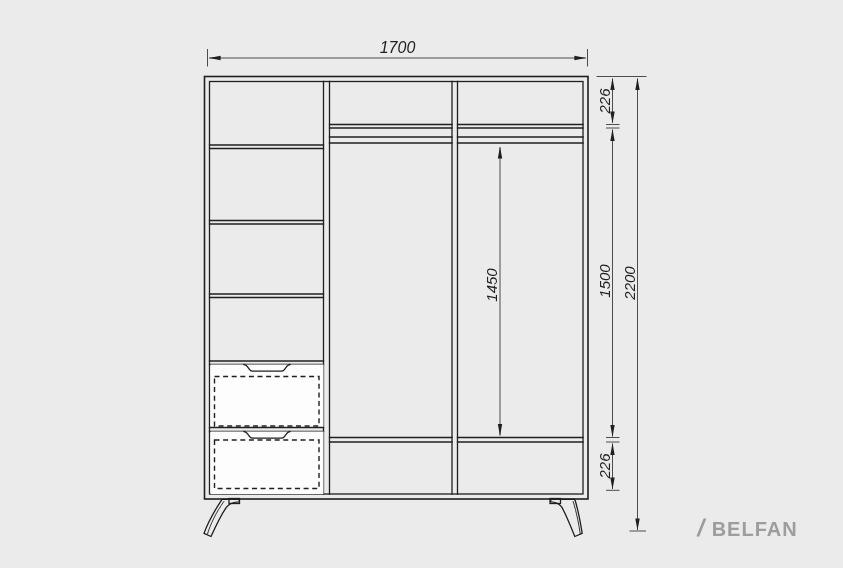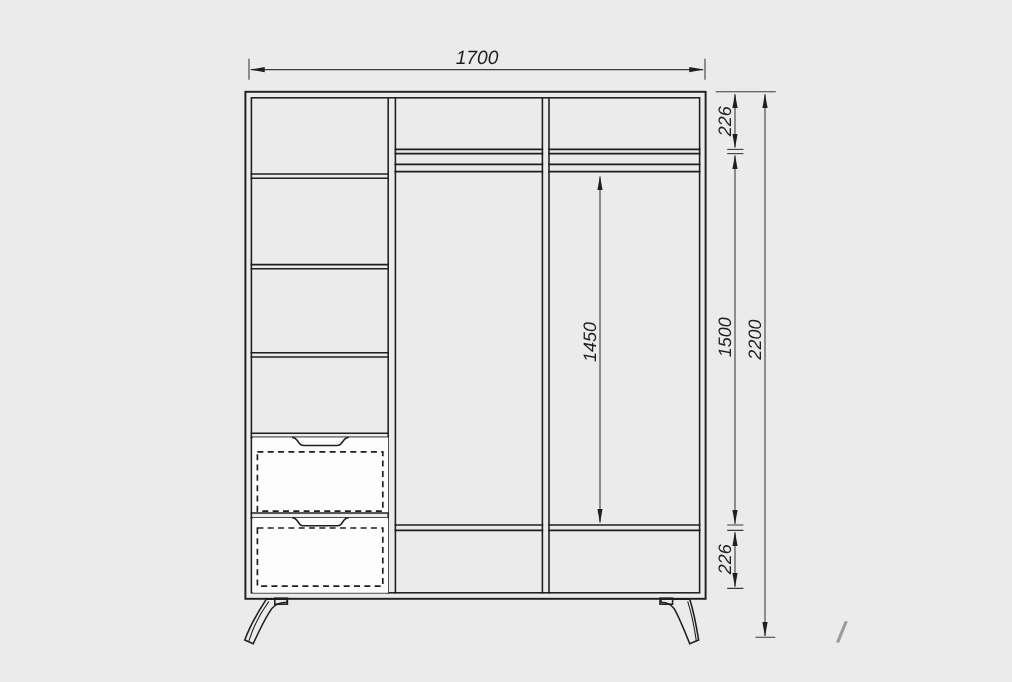"BELFAN" span.name { html: none -> <span>BELFAN</span> }
